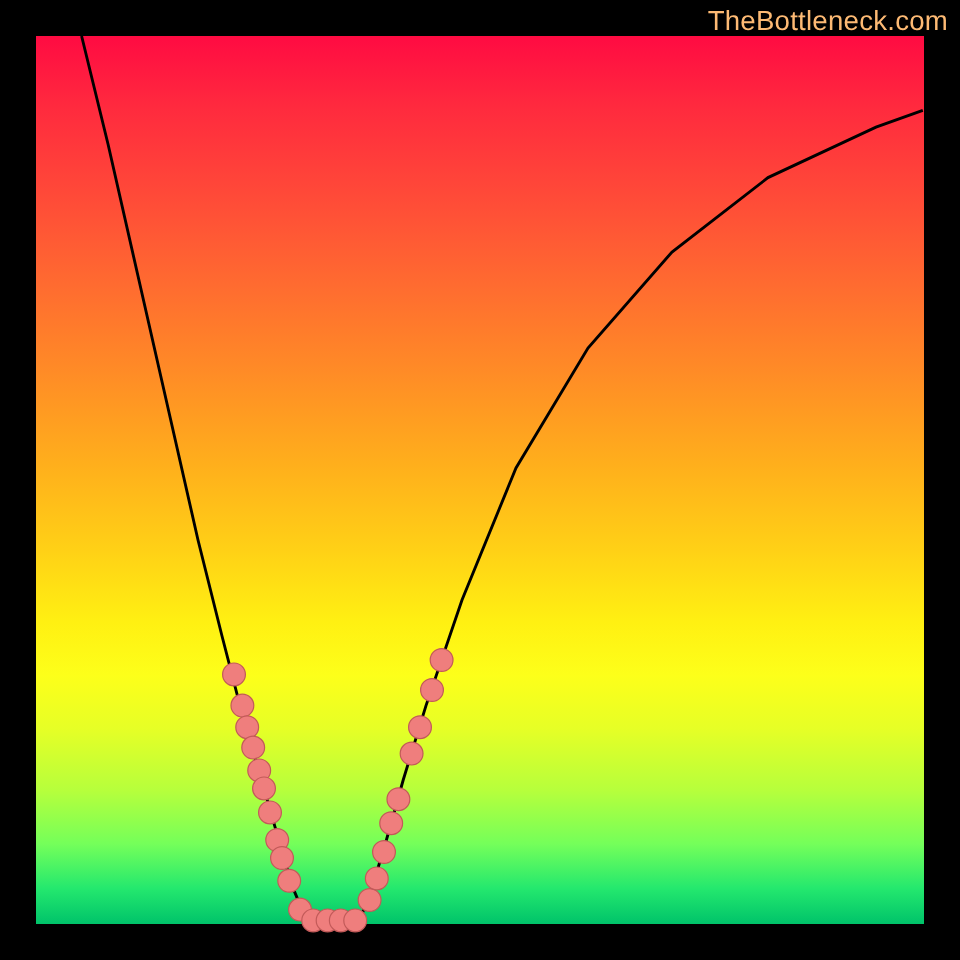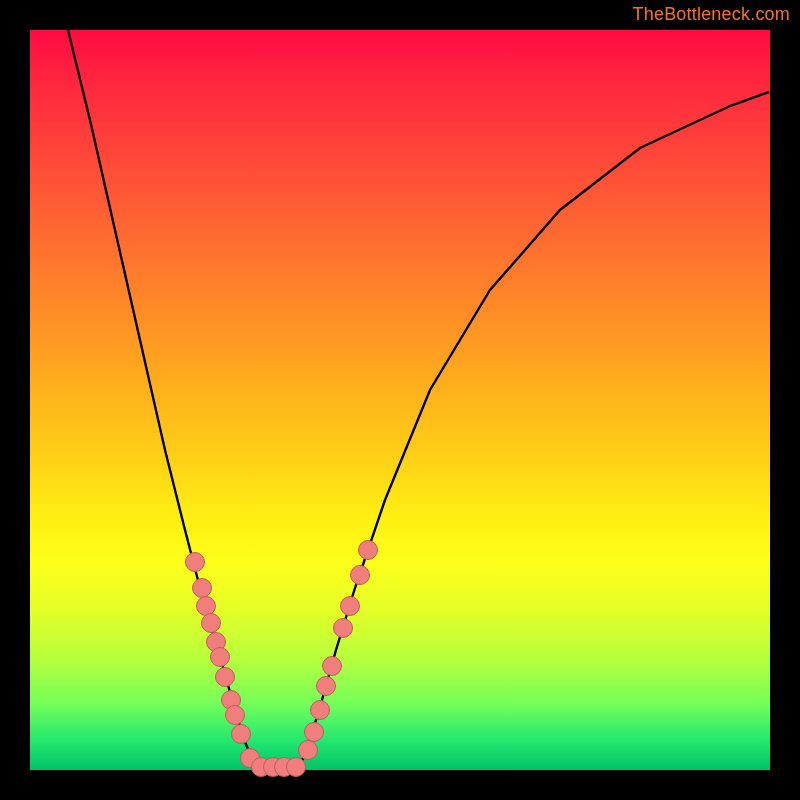"TheBottleneck.com" .watermark { color: #f97316 -> #fdba74; font-size: 18px -> 23px }
